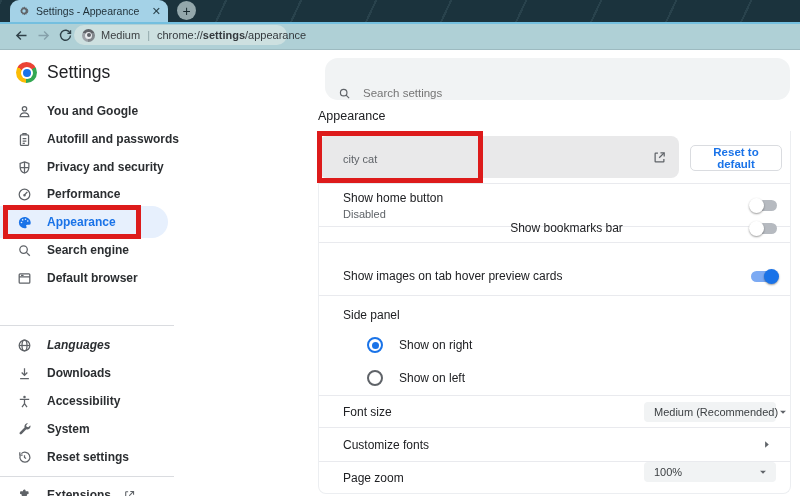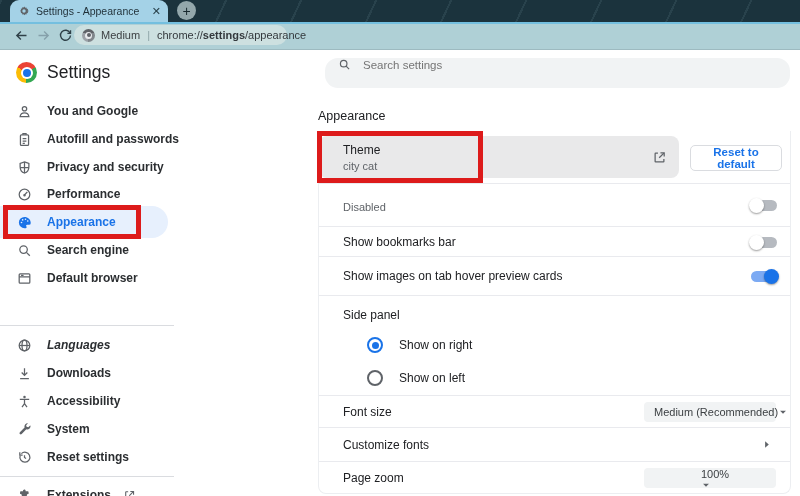"Search settings" .search-pill { align-items: flex-start -> flex-end; height: 30px -> 42px }
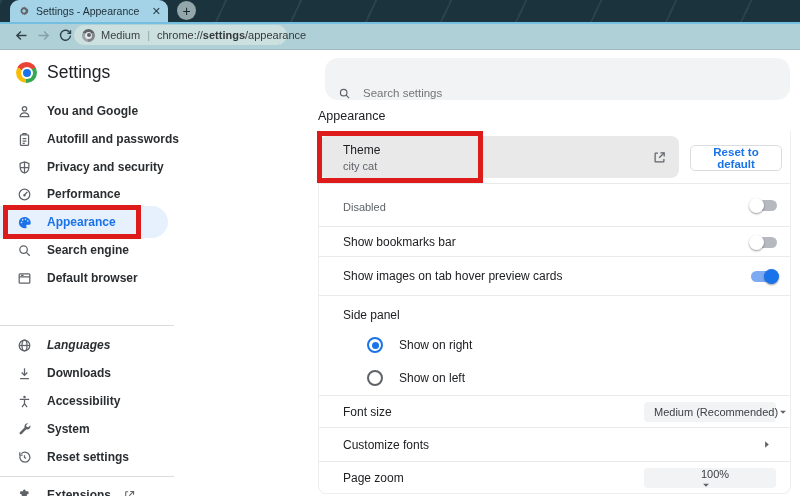"Theme" div.rtitle { html: <div>Theme</div> -> none }
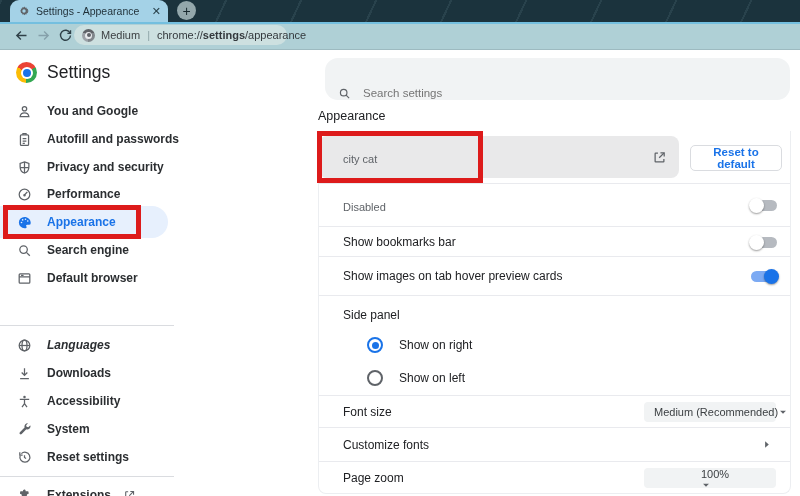"Show home button" div.rtitle { html: none -> <div>Show home button</div> }
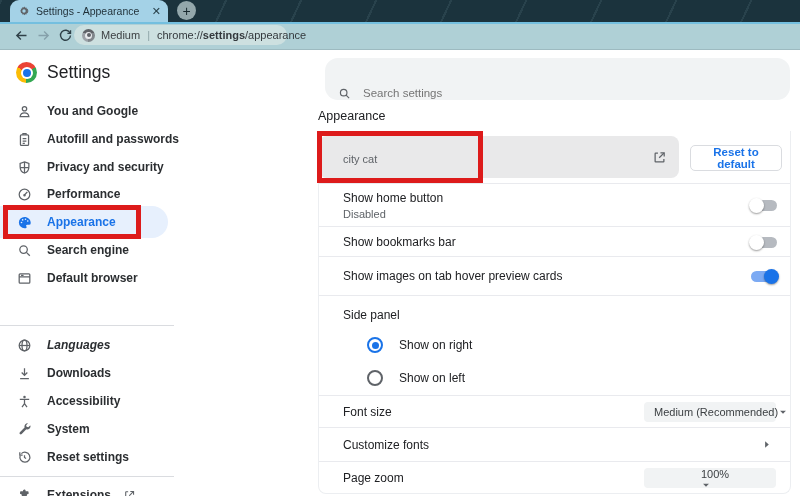"Show bookmarks bar" div.crow { justify-content: none -> center; top: 96px -> 82px }
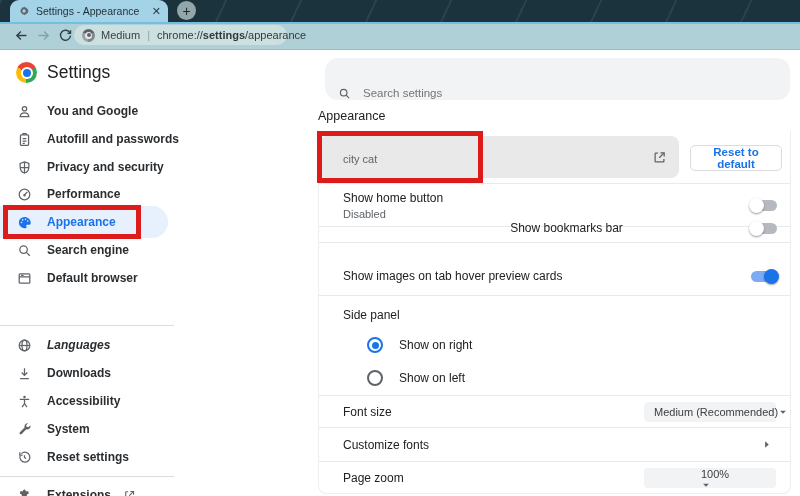"100%" div.dd { flex-direction: column -> none; top: 6px -> 0 }
